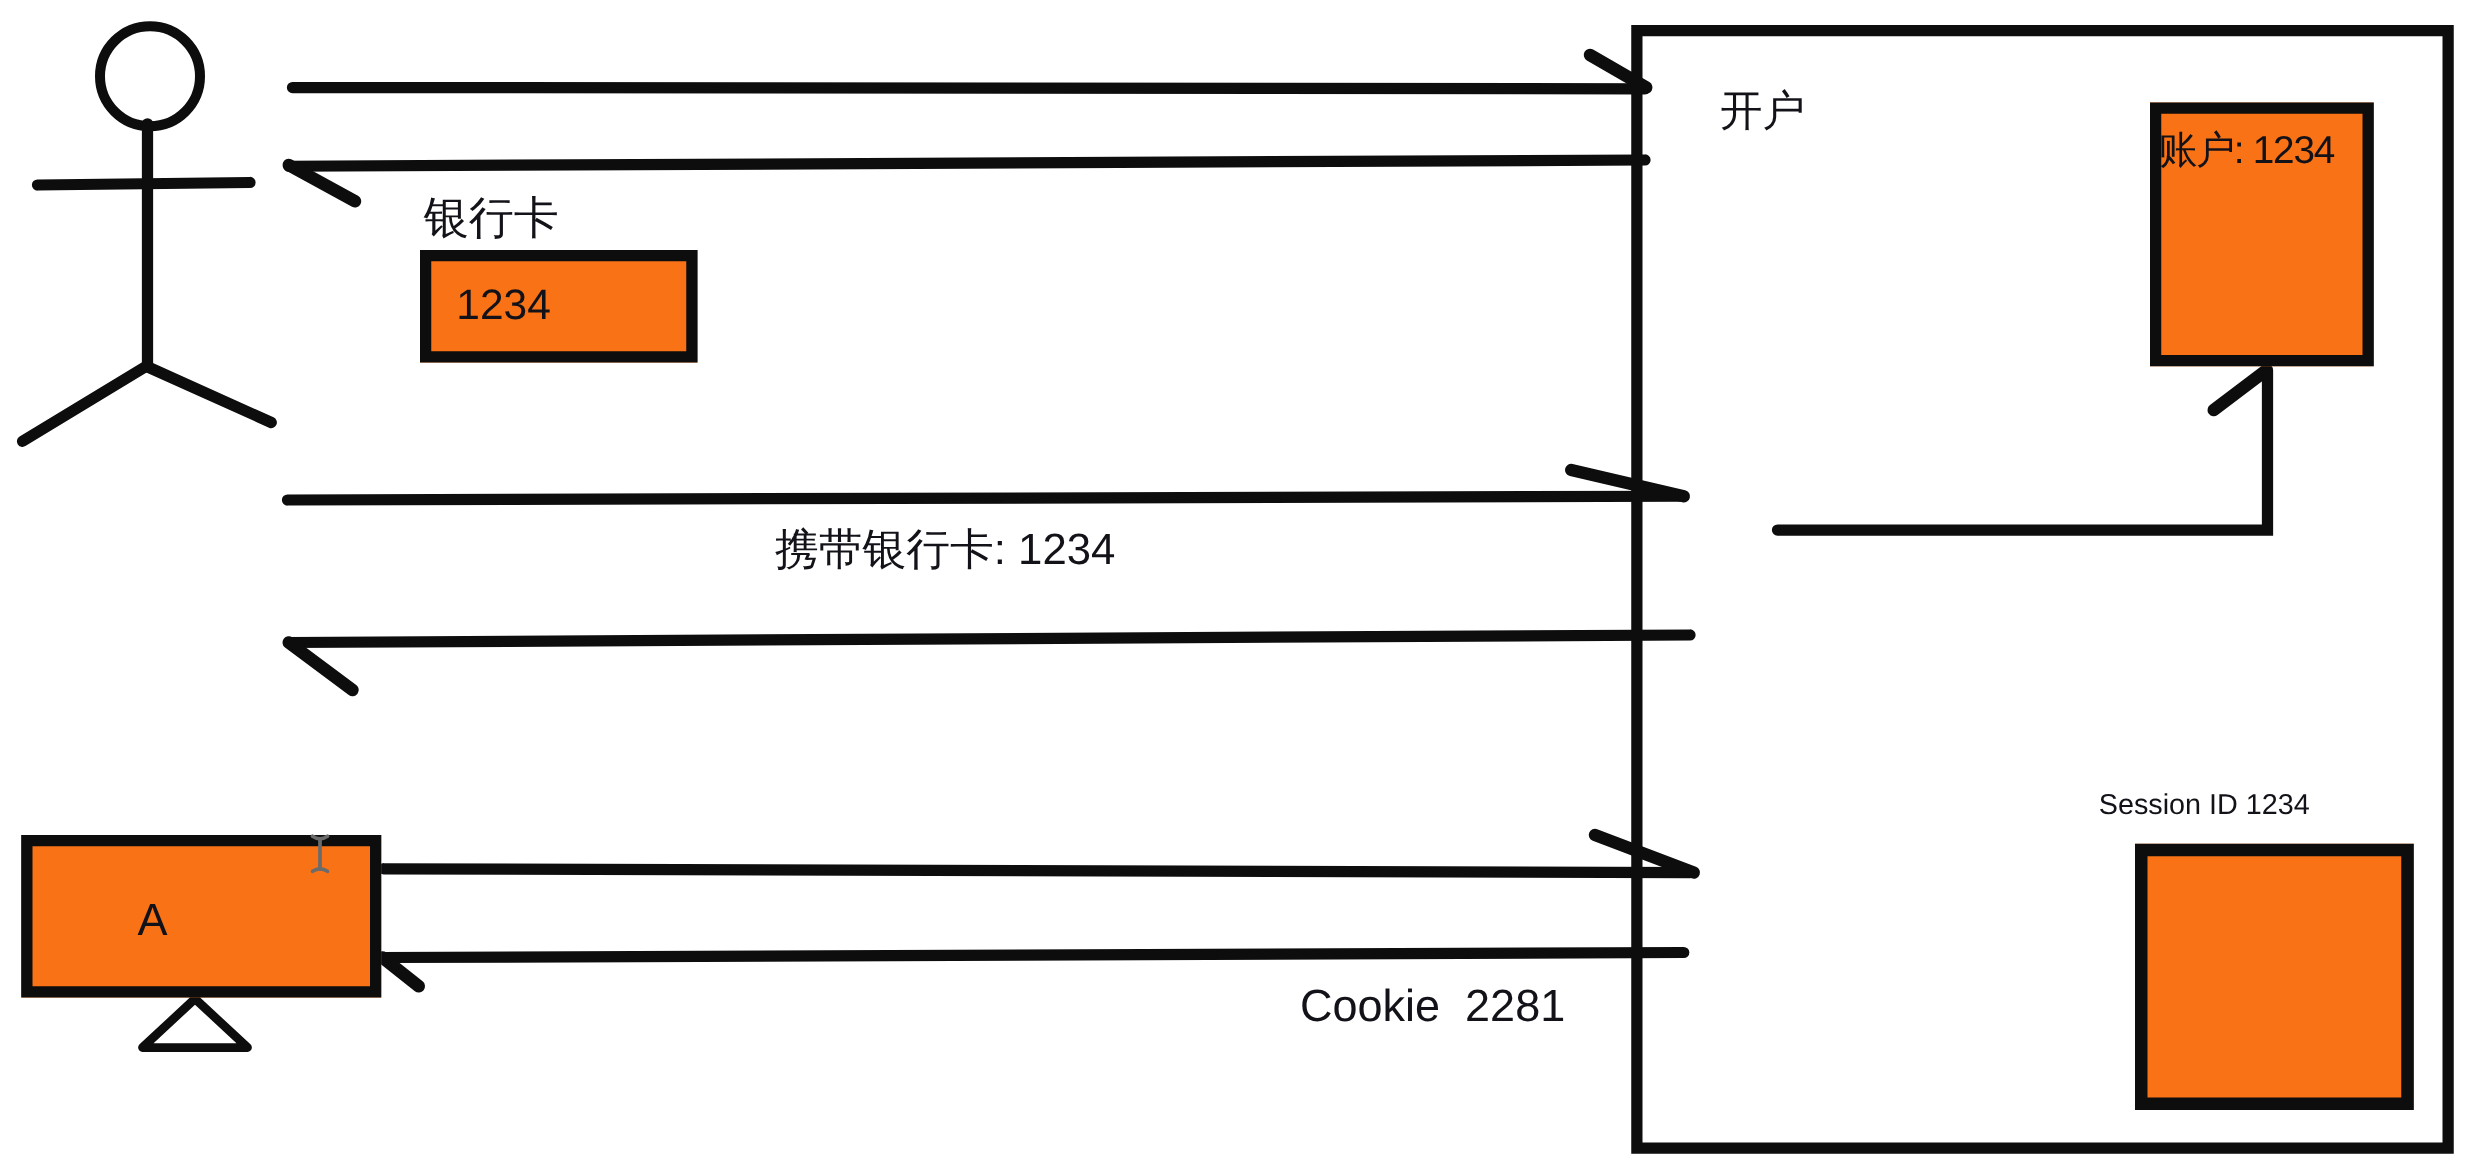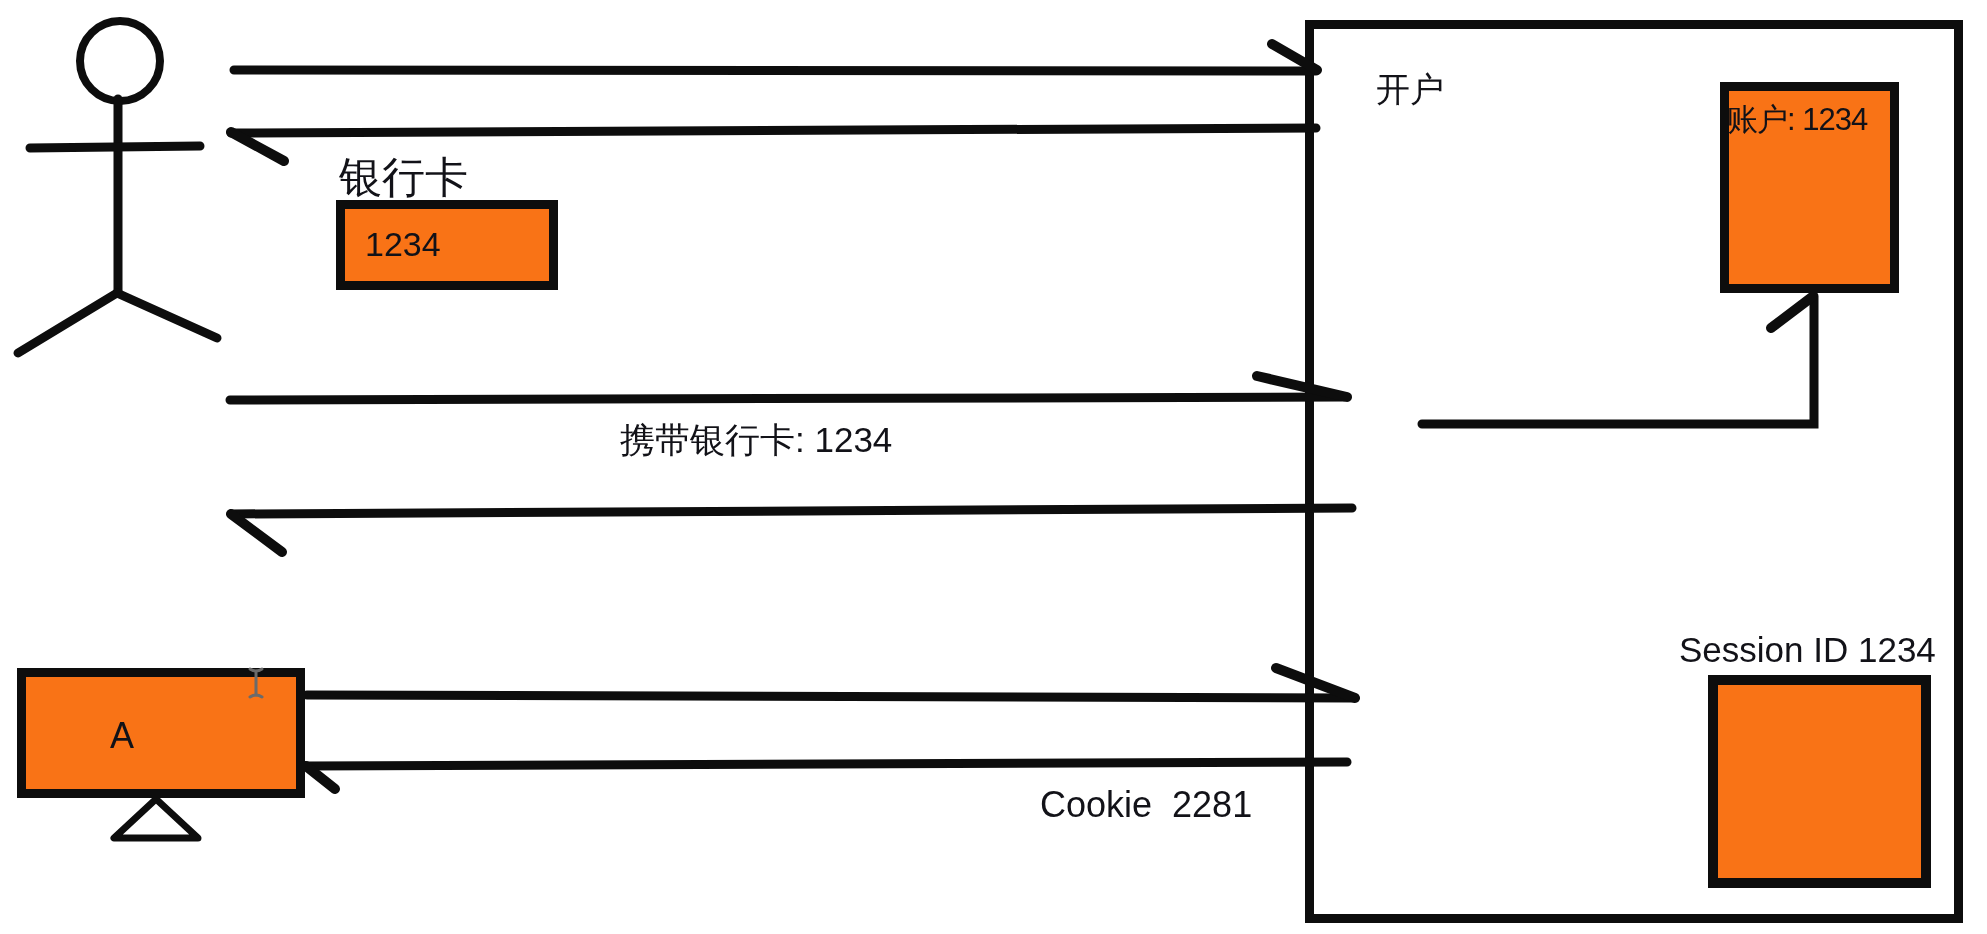"银行卡" .bank-card-label { font-size: 43px -> 36px }
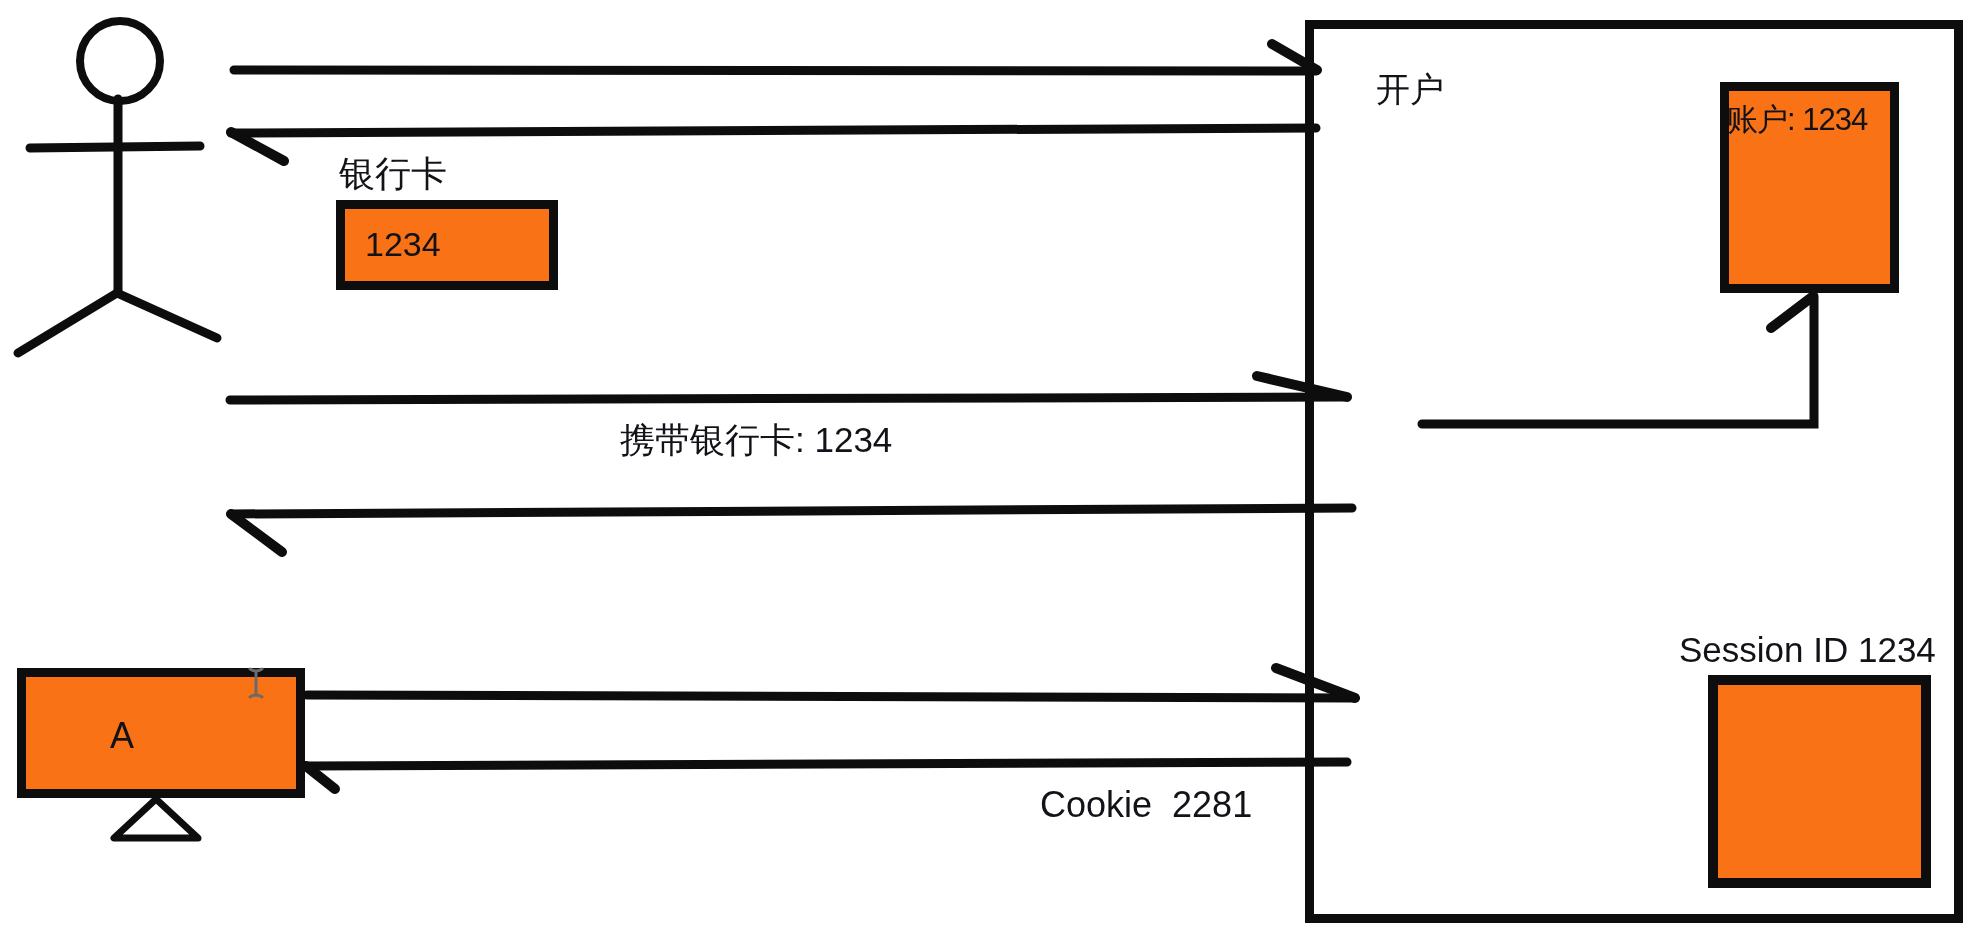"Session ID 1234" .session-label { font-size: 35px -> 23px }
